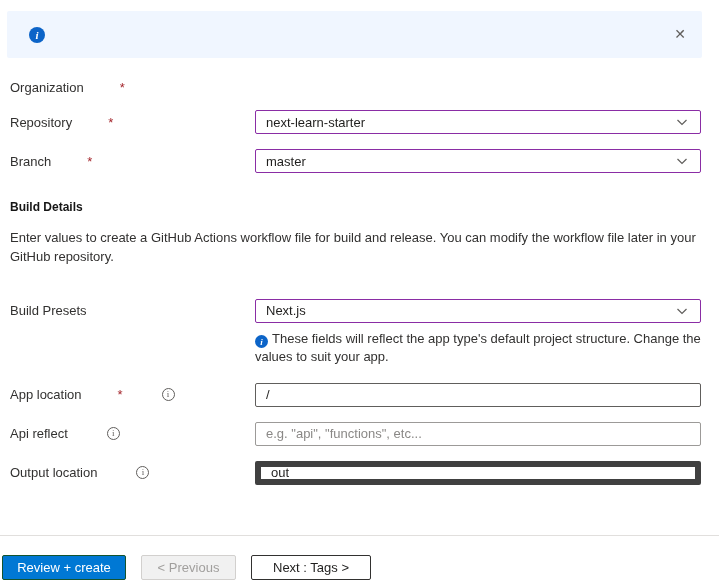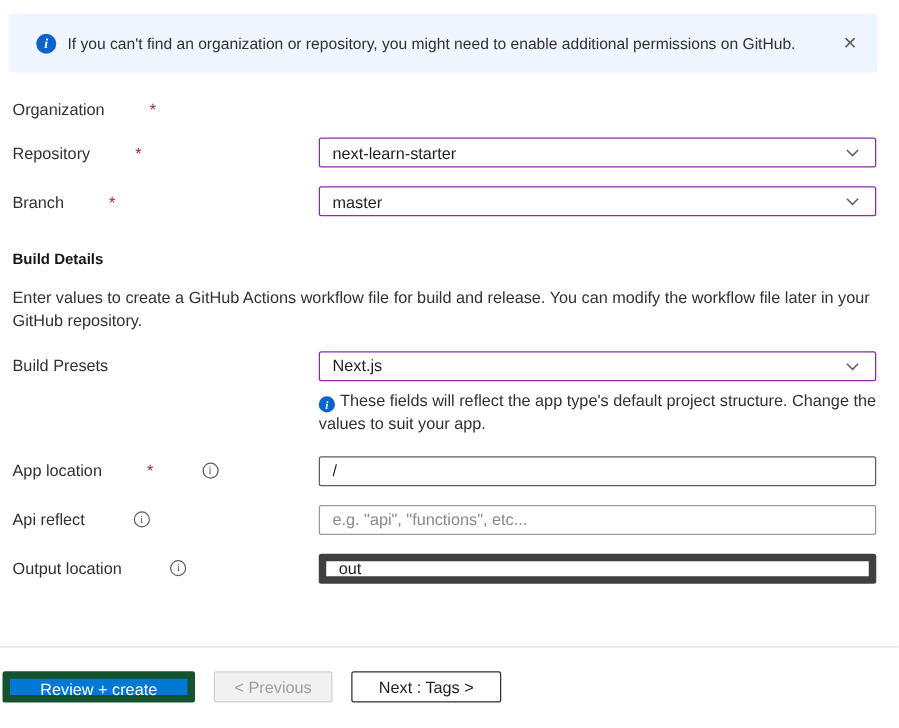"If you can't find an" span.banner-text { html: <span>If you can't find an organization or repository, you might need to enable additional permissions on GitHub.</span> -> none }
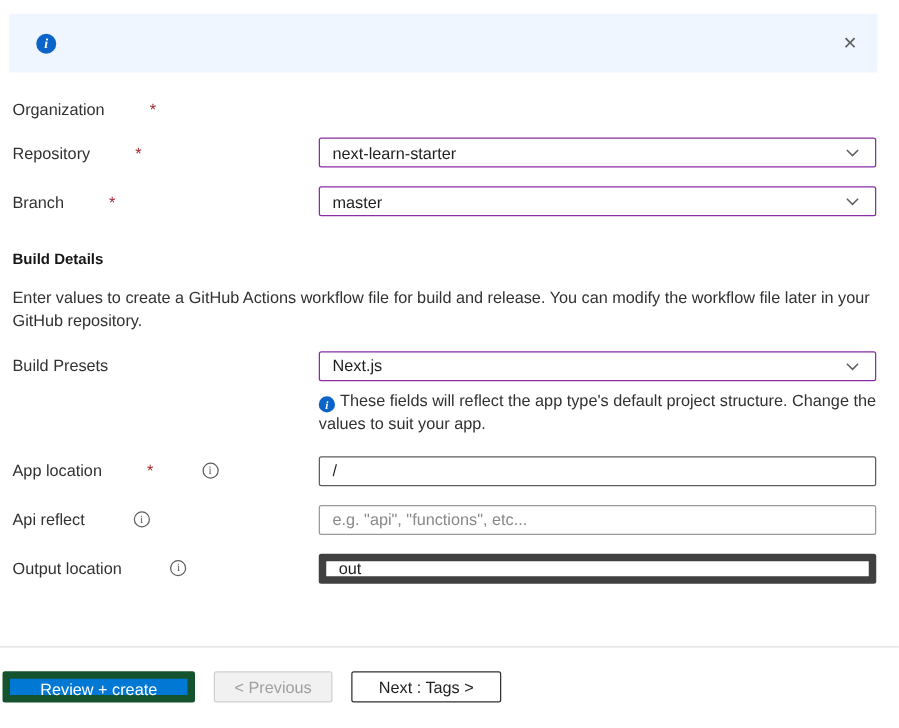"Build Presets" div.row { margin-top: 14px -> 32px }
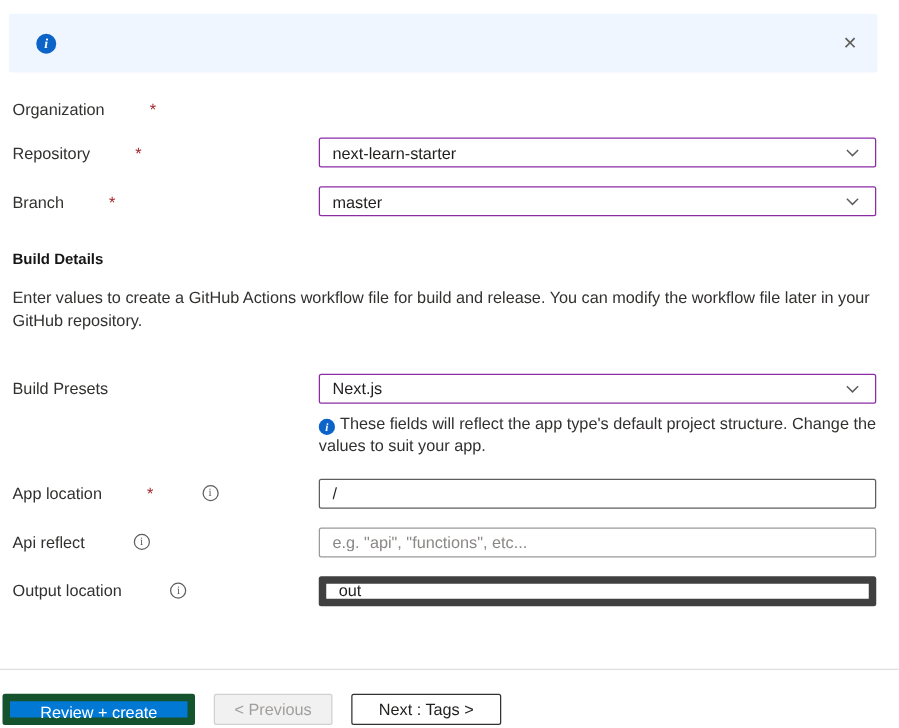"Review + create" .btn-primary { border: 6px solid #14532d -> 1px solid #14532d; width: 154px -> 124px }
